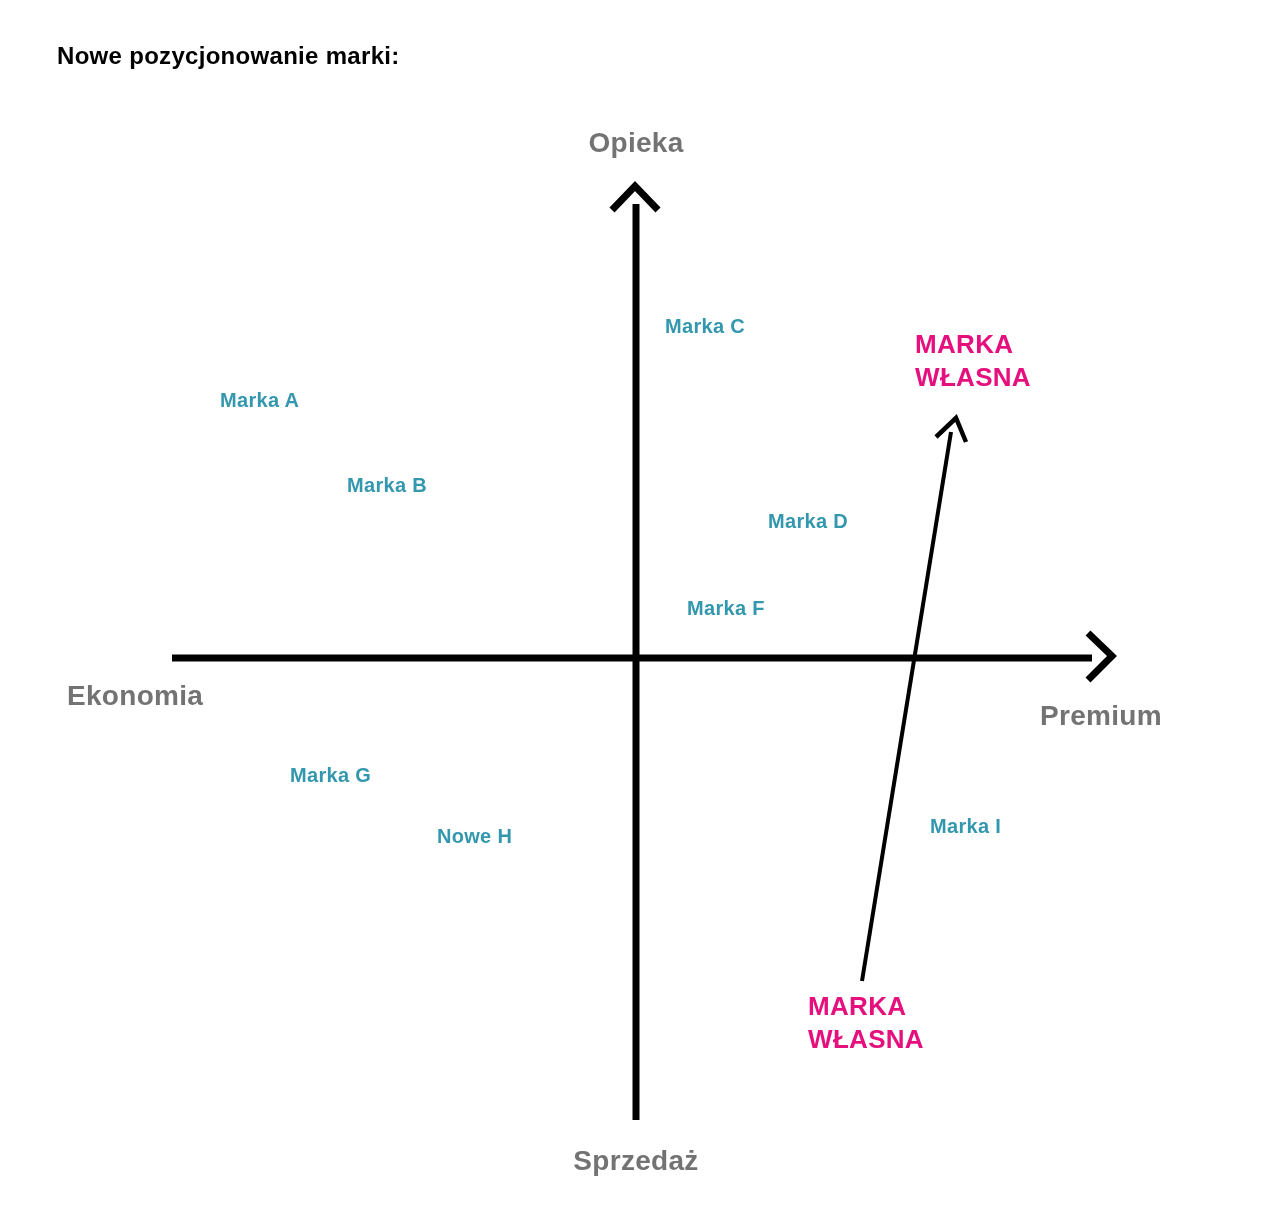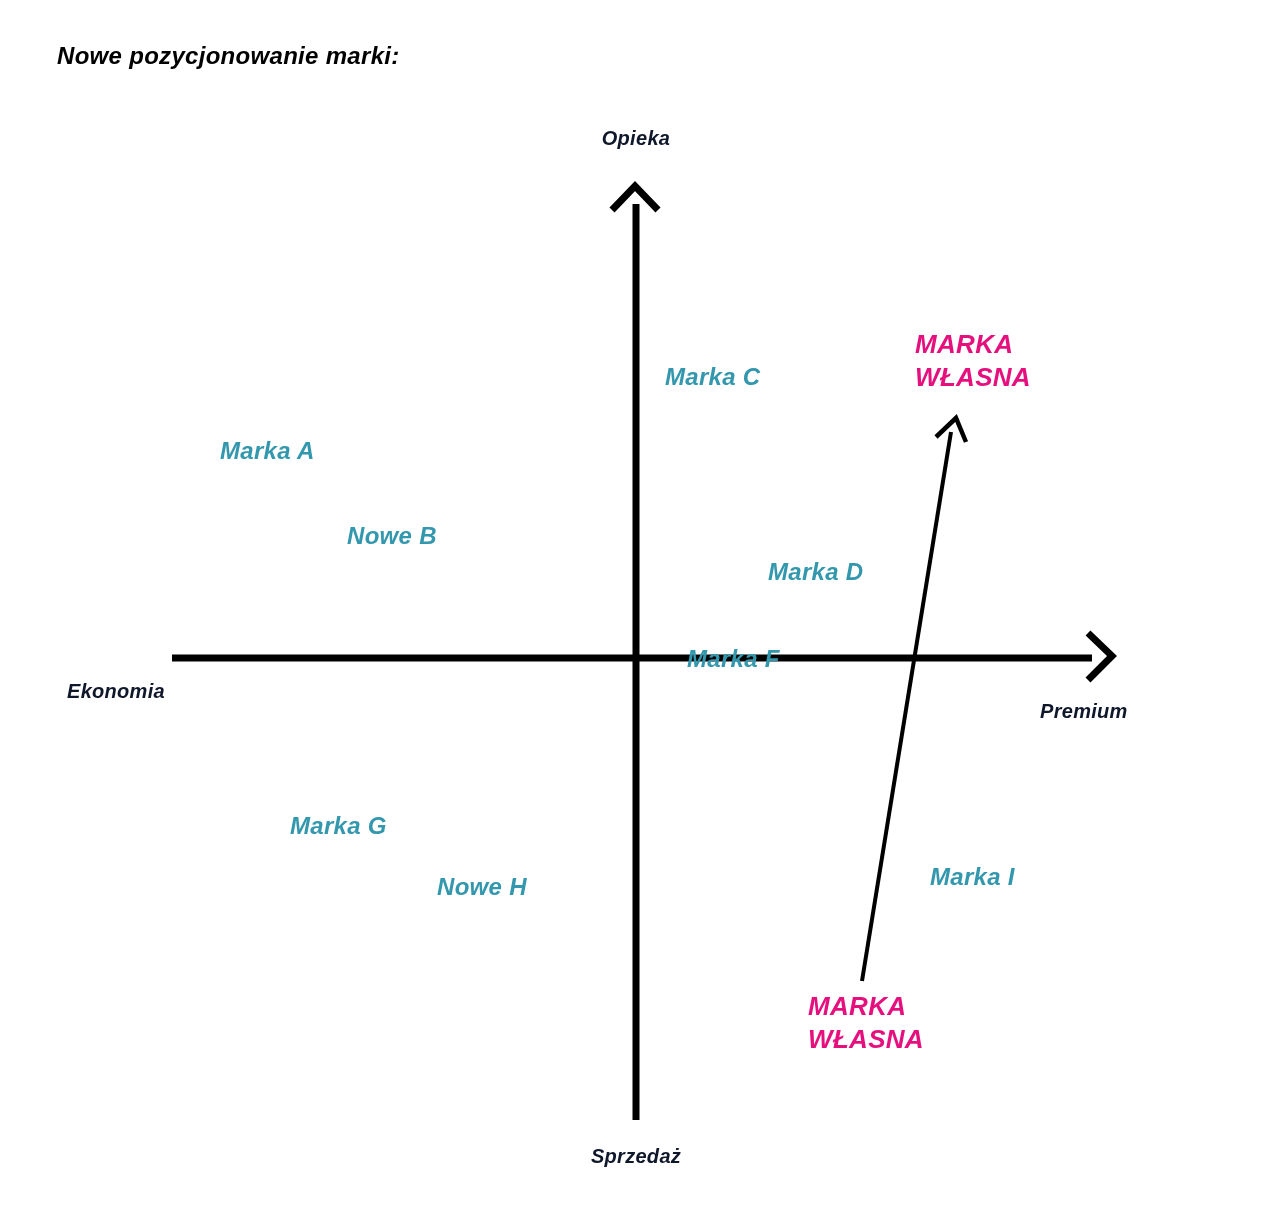"Nowe pozycjonowanie marki:" #canvas { font-style: italic -> none }
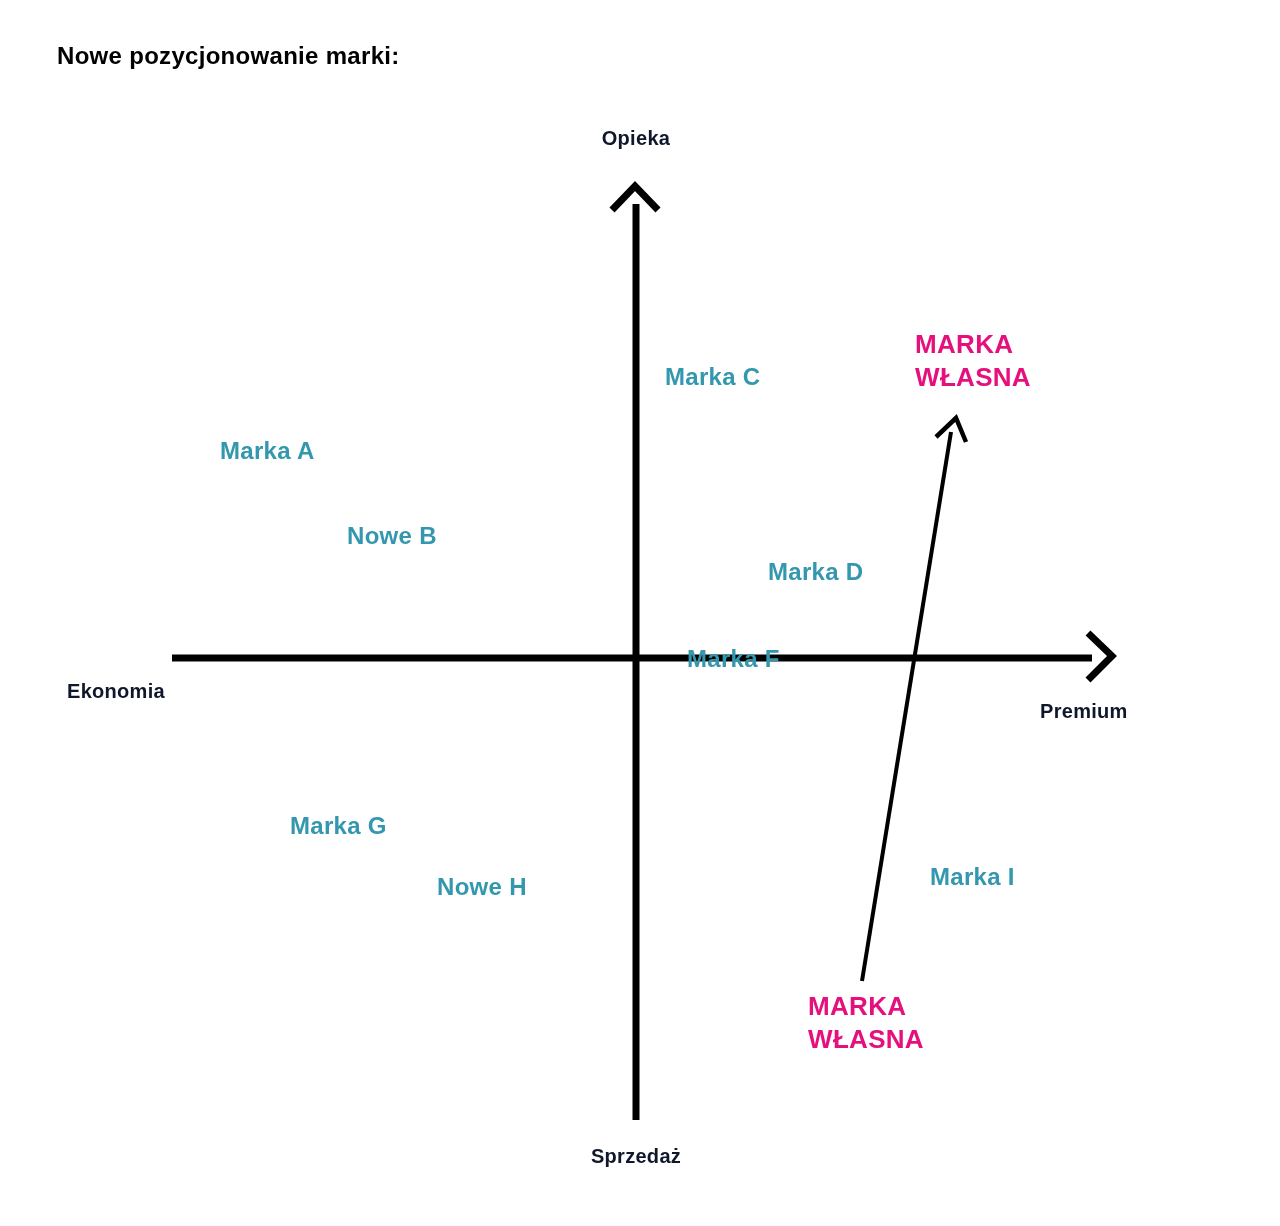"Opieka" .axis-label { color: #0f172a -> #737373; font-size: 20px -> 28px }
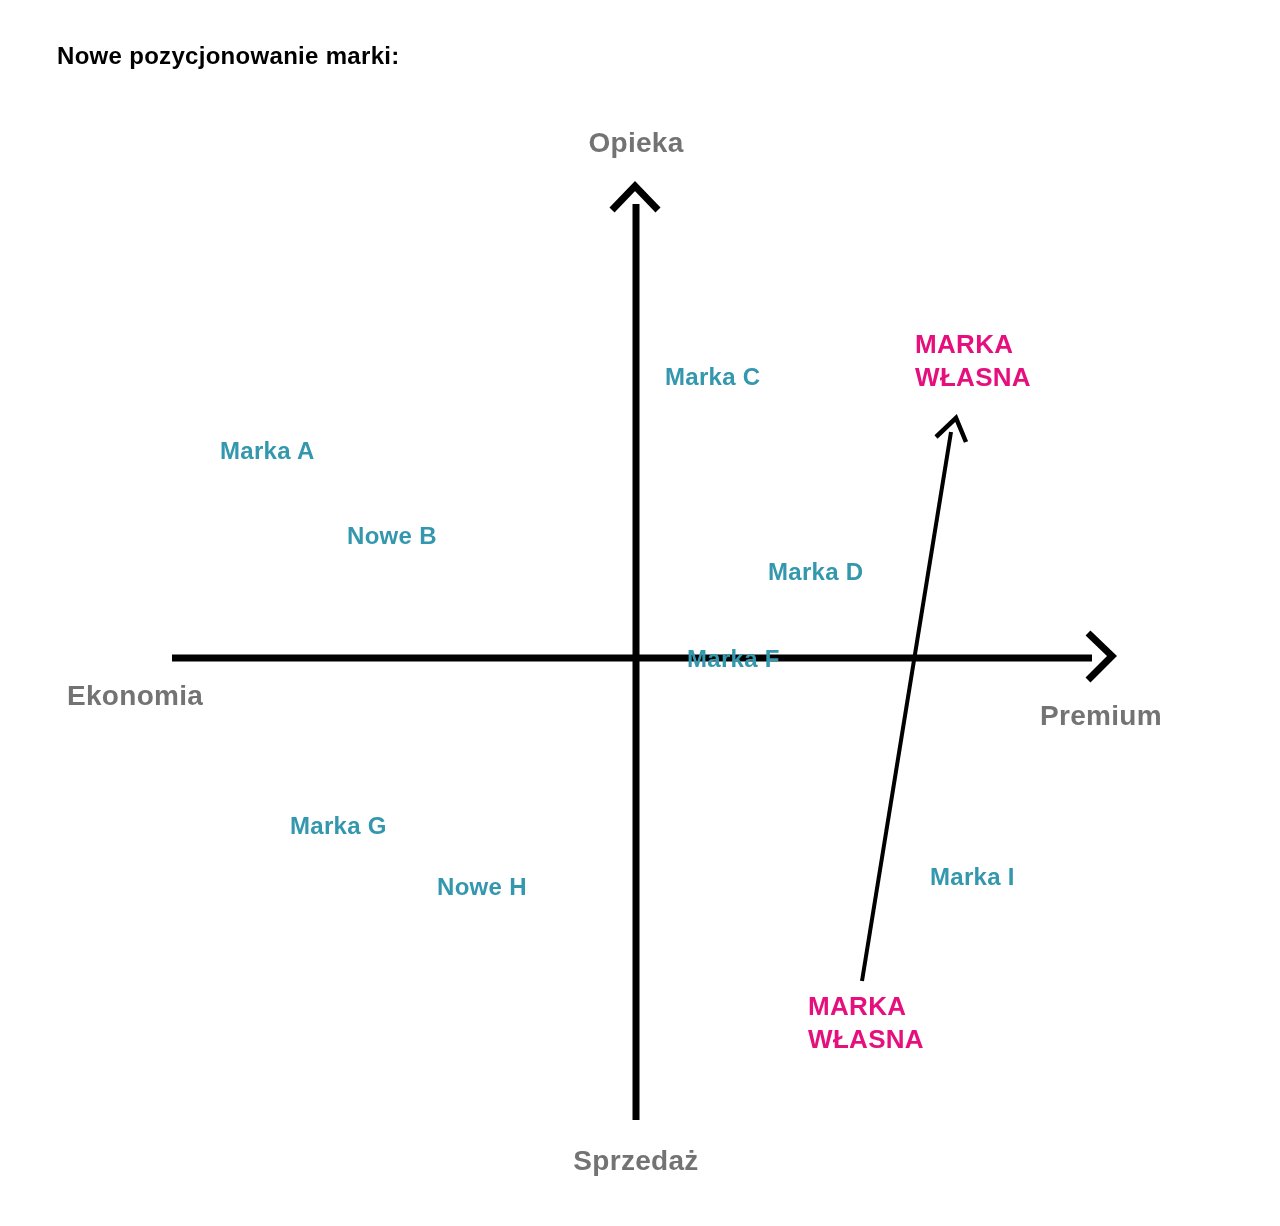"Marka C" .brand-label { font-size: 24px -> 20px; margin-top: 48px -> none }
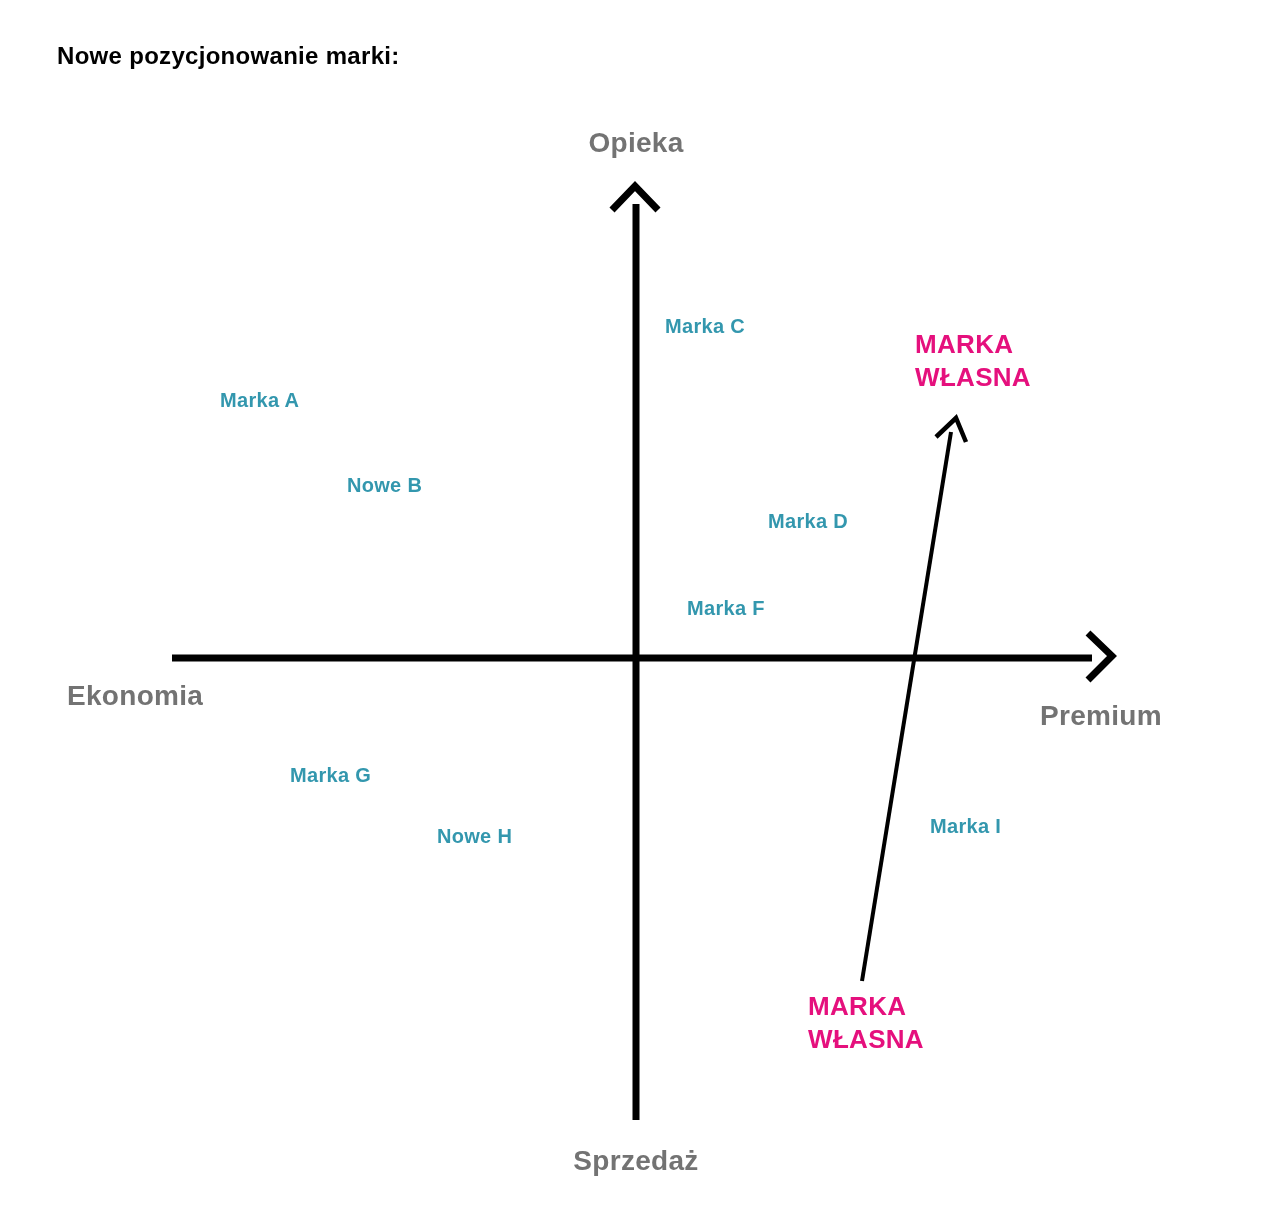"Nowe B" div.brand-label { text: Nowe -> Marka }
